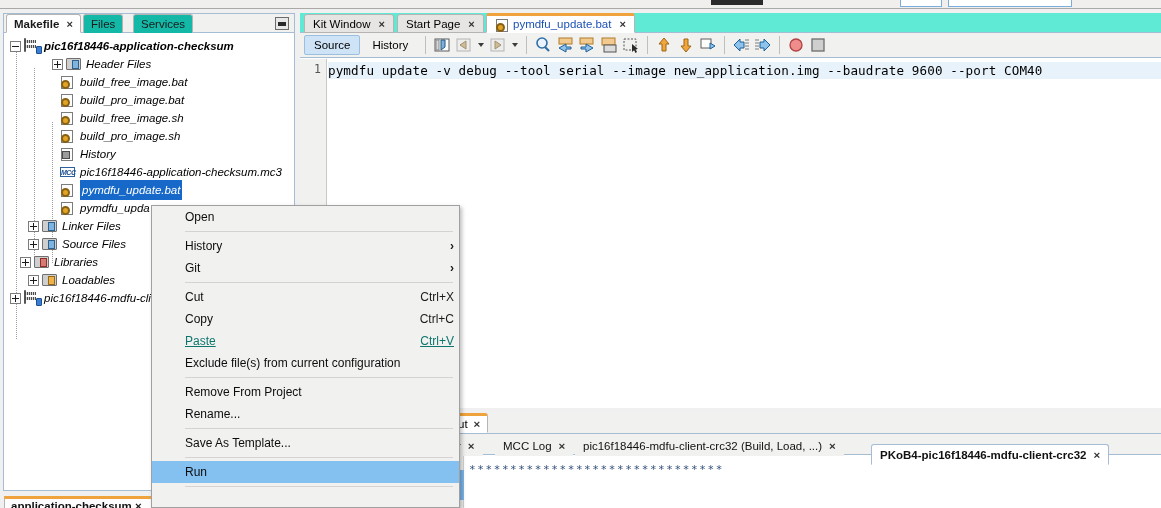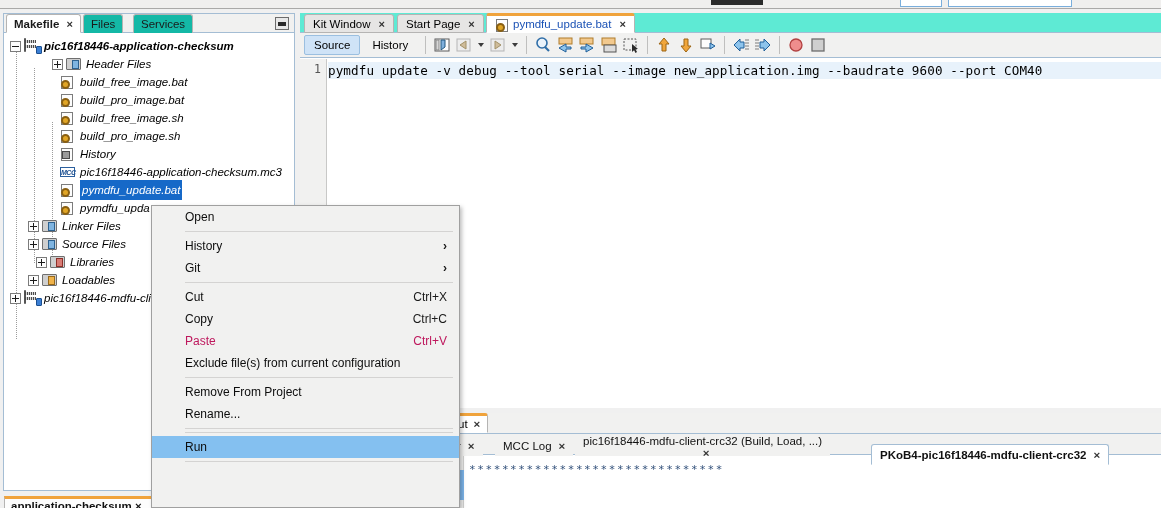"Open" .ctx-item { padding-right: 12px -> 5px }
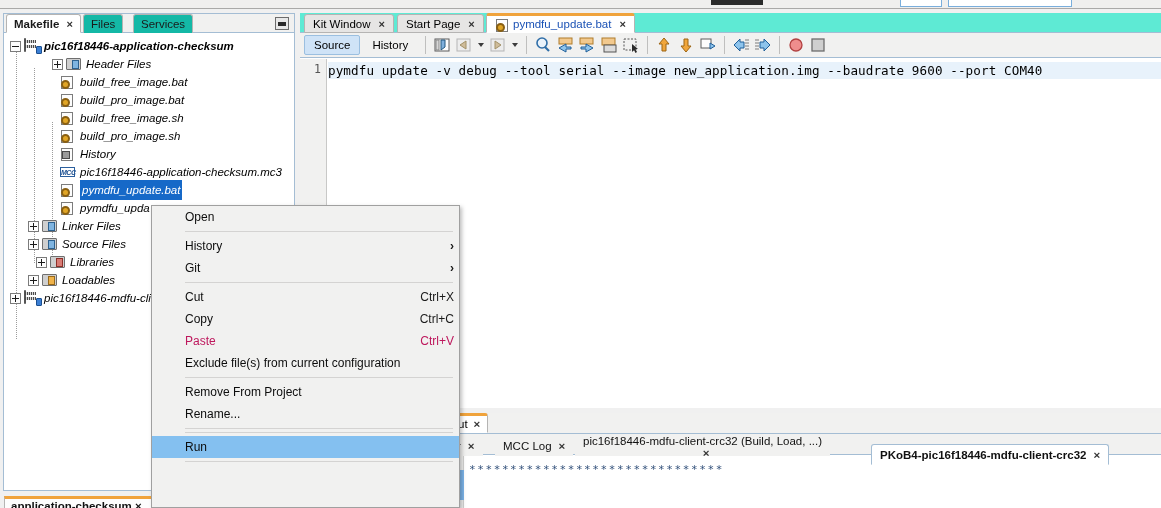"Libraries" div.trow { padding-left: 32px -> 16px }
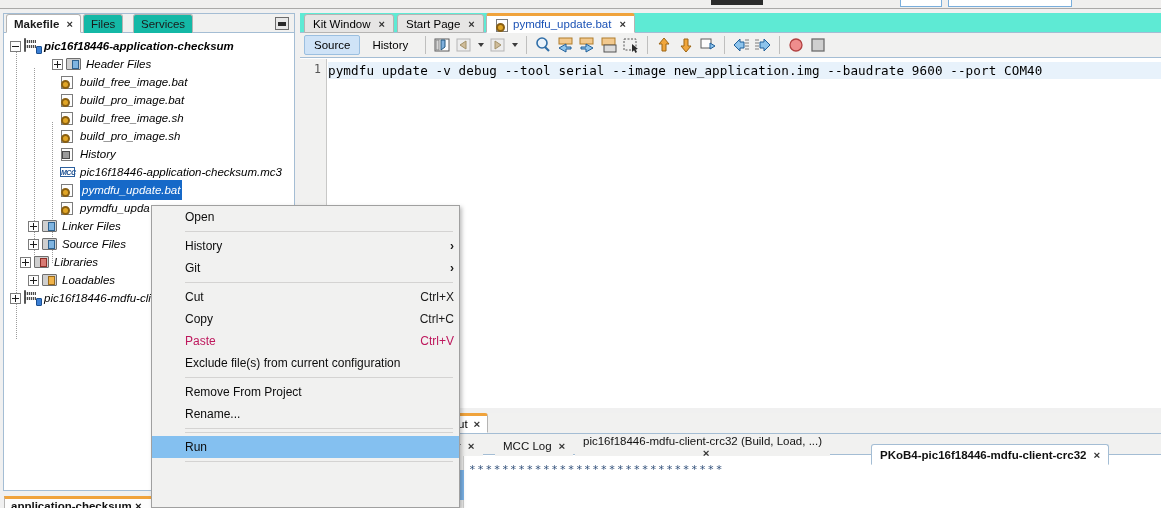"Paste" .ctx-item.disabled, .ctx-item.disabled .ctx-acc { color: #be185d -> #0f766e; text-decoration: none -> underline }
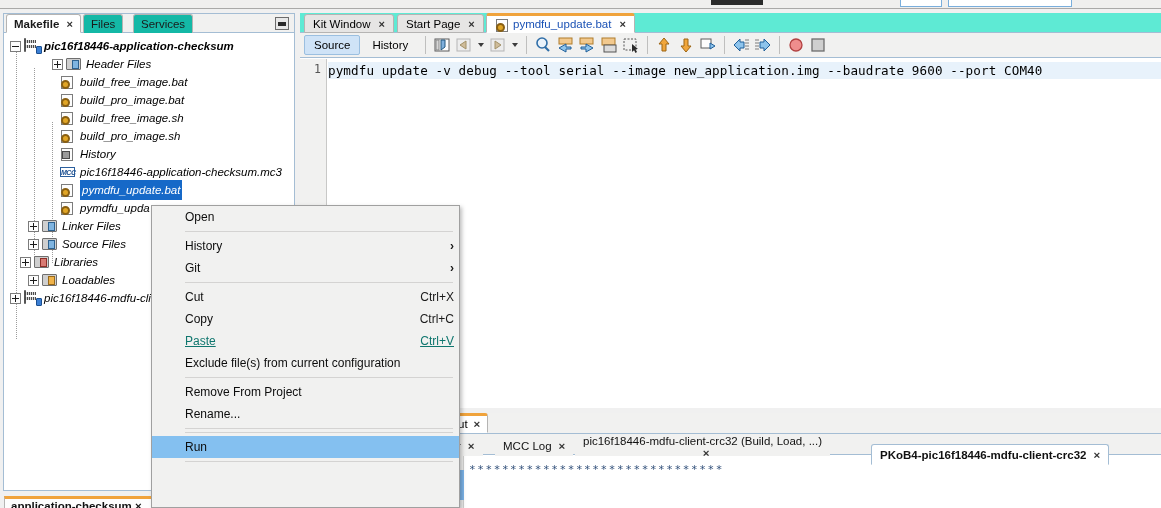"Save As Template..." div.ctx-item { html: none -> <div> <span>Save As Template...</span> </div> }
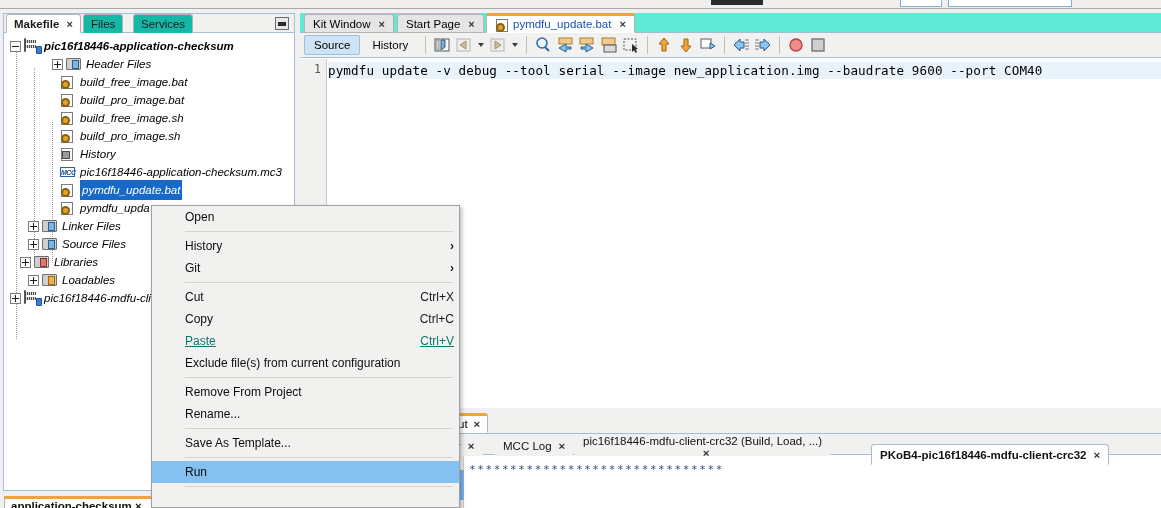"pic16f18446-mdfu-client-crc32 (Build," div.btab2 { flex-direction: column -> none }
